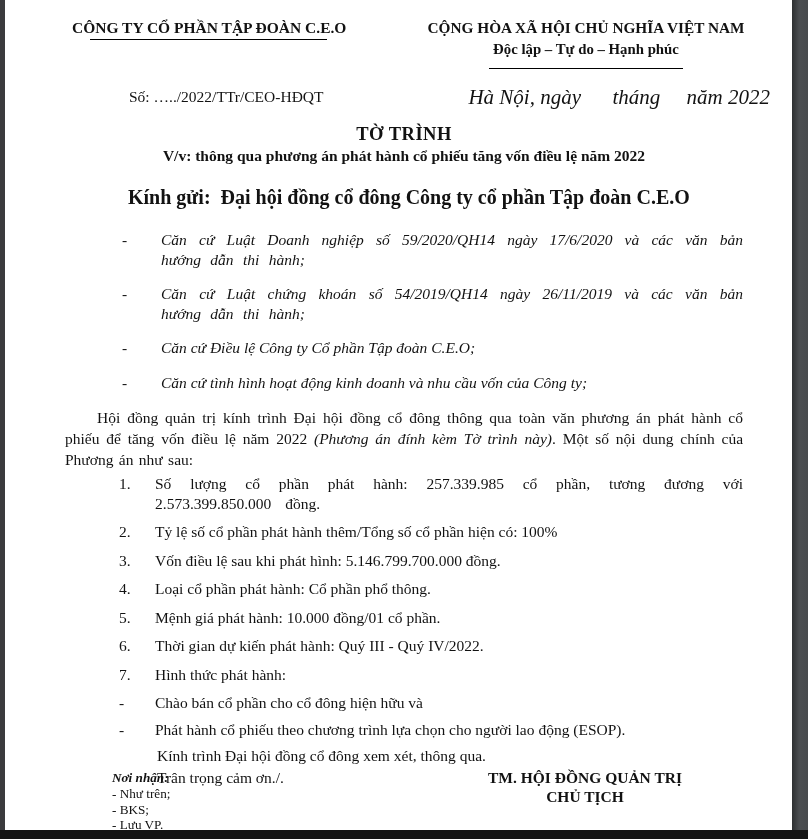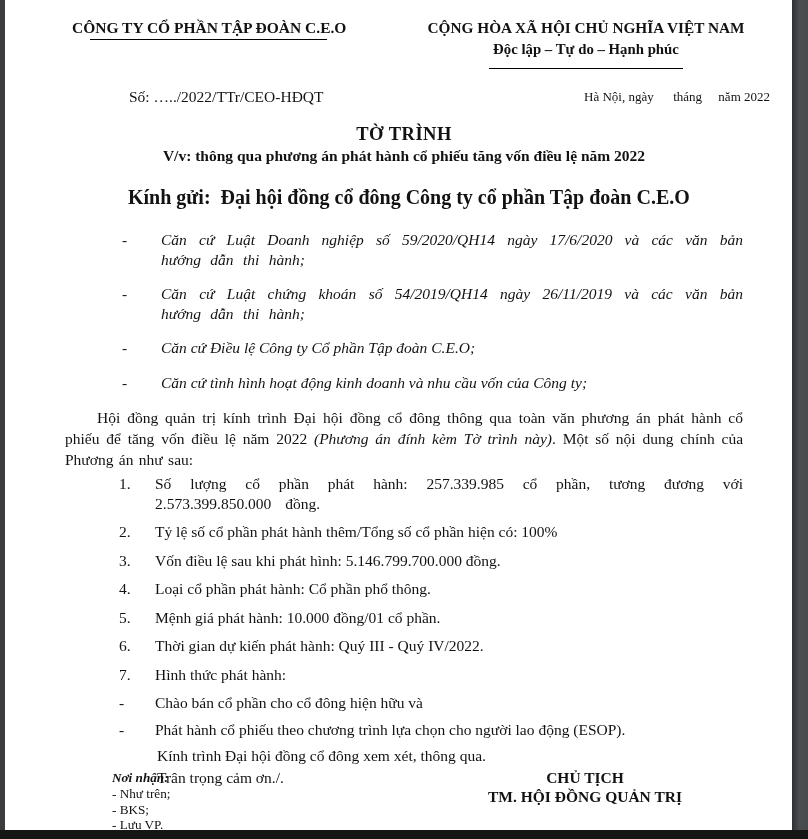"Hà Nội, ngày tháng năm" .place-date { font-size: 13px -> 21px; font-style: none -> italic }
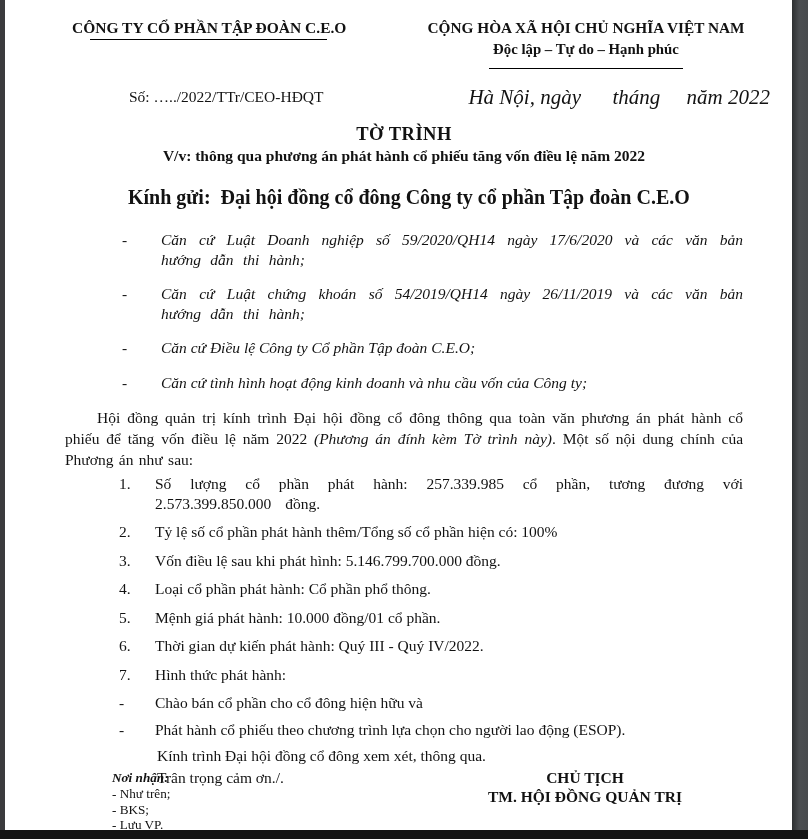"CHỦ TỊCH" div { order: before "TM. HỘI ĐỒNG QUẢN TRỊ" -> after "TM. HỘI ĐỒNG QUẢN TRỊ" }
